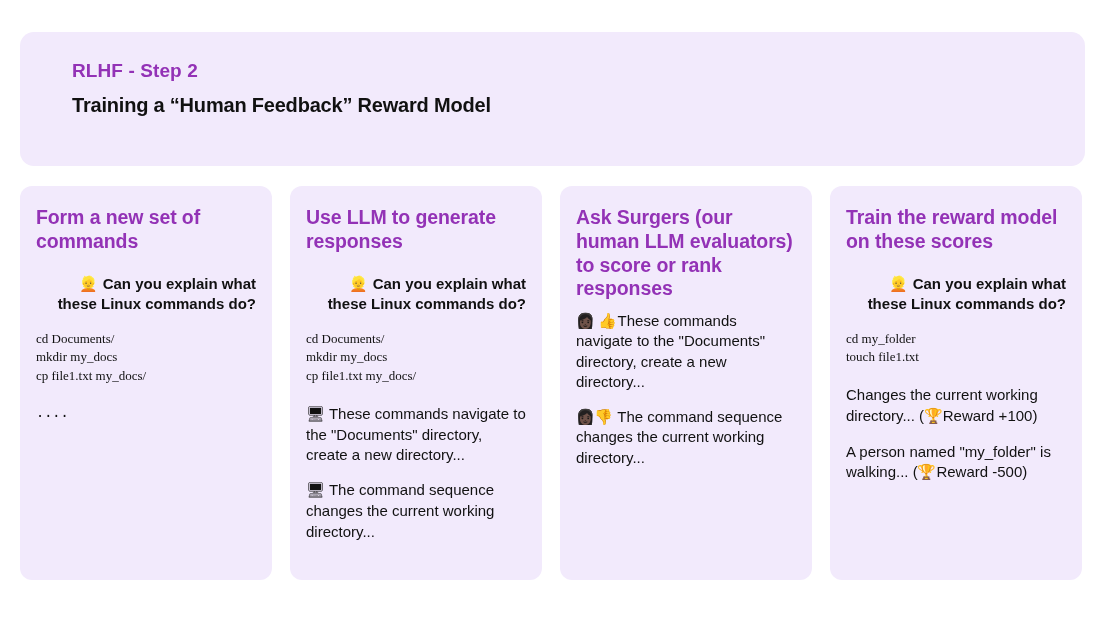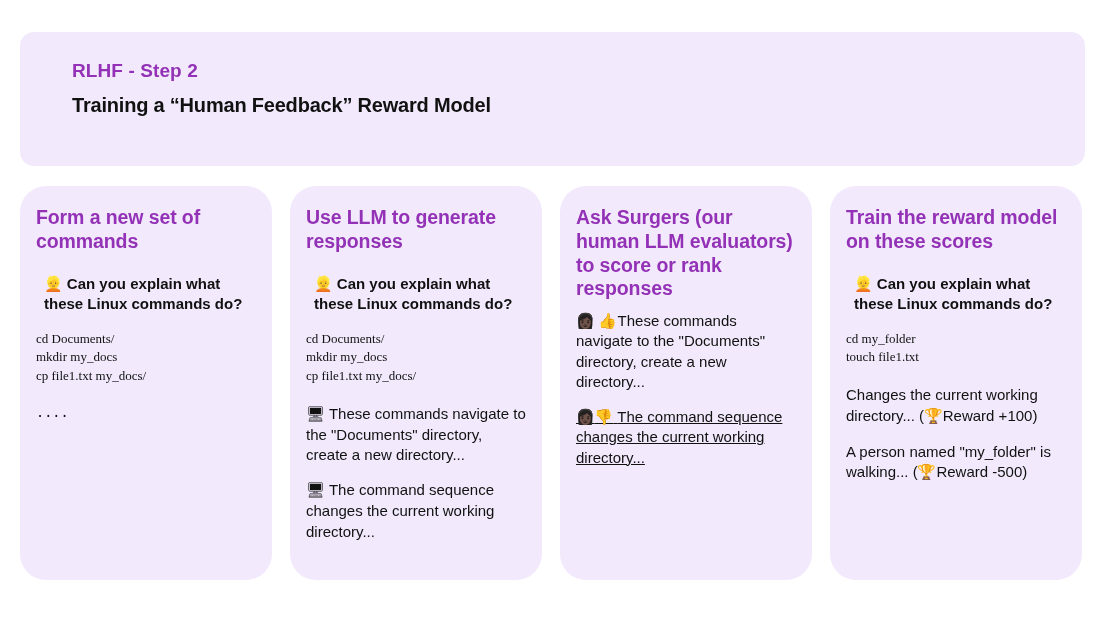"Form a new set of" .card { border-radius: 26px -> 12px }
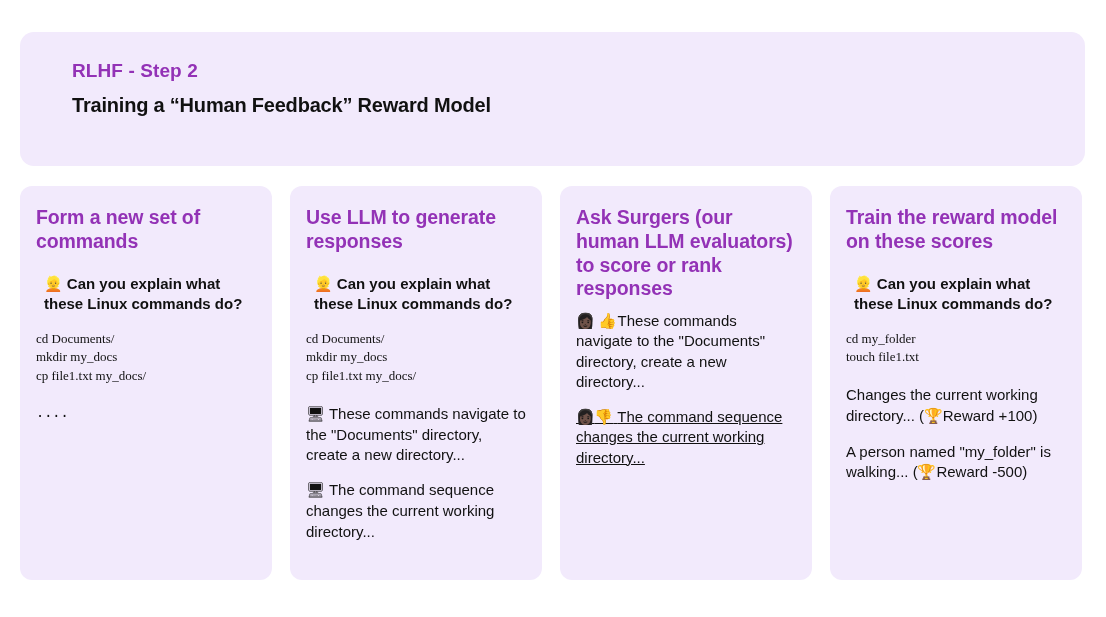"👱 Can you explain what" .prompt { text-align: none -> right }
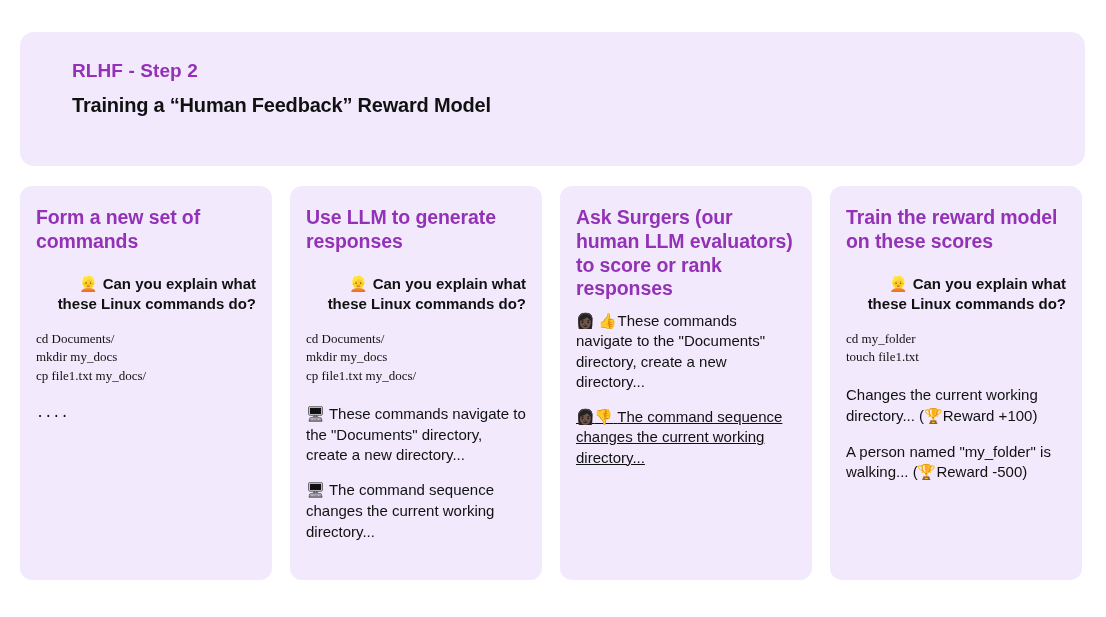"👩🏿👎 The command sequence changes" .resp-lg.last { text-decoration: underline -> none }
